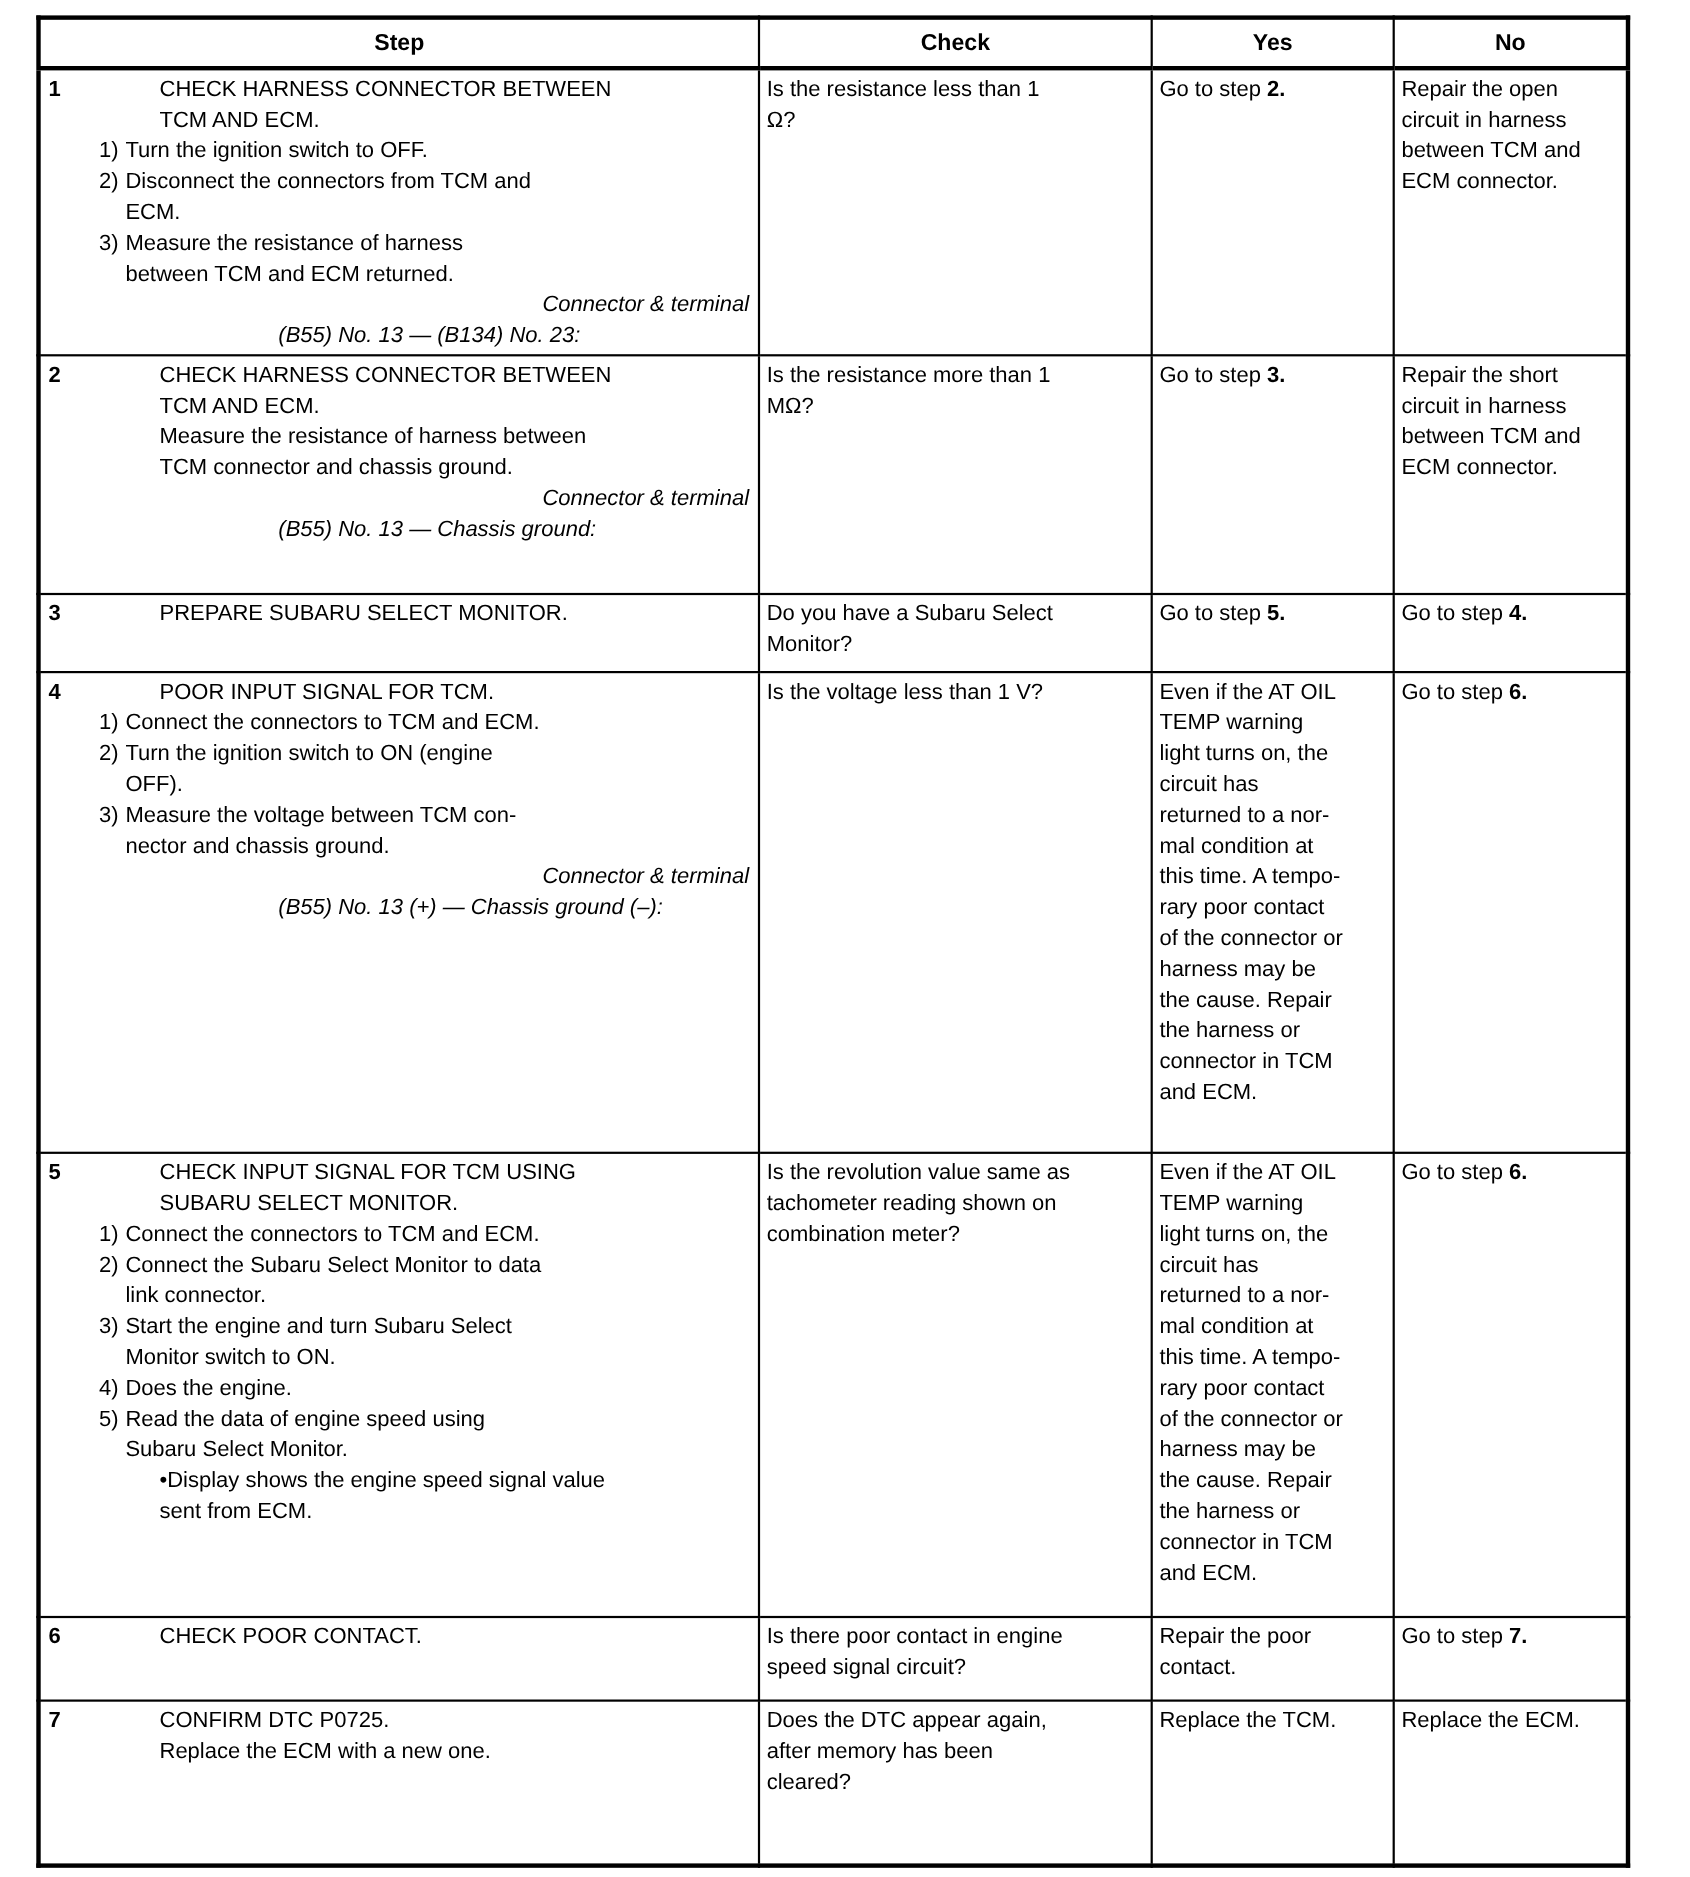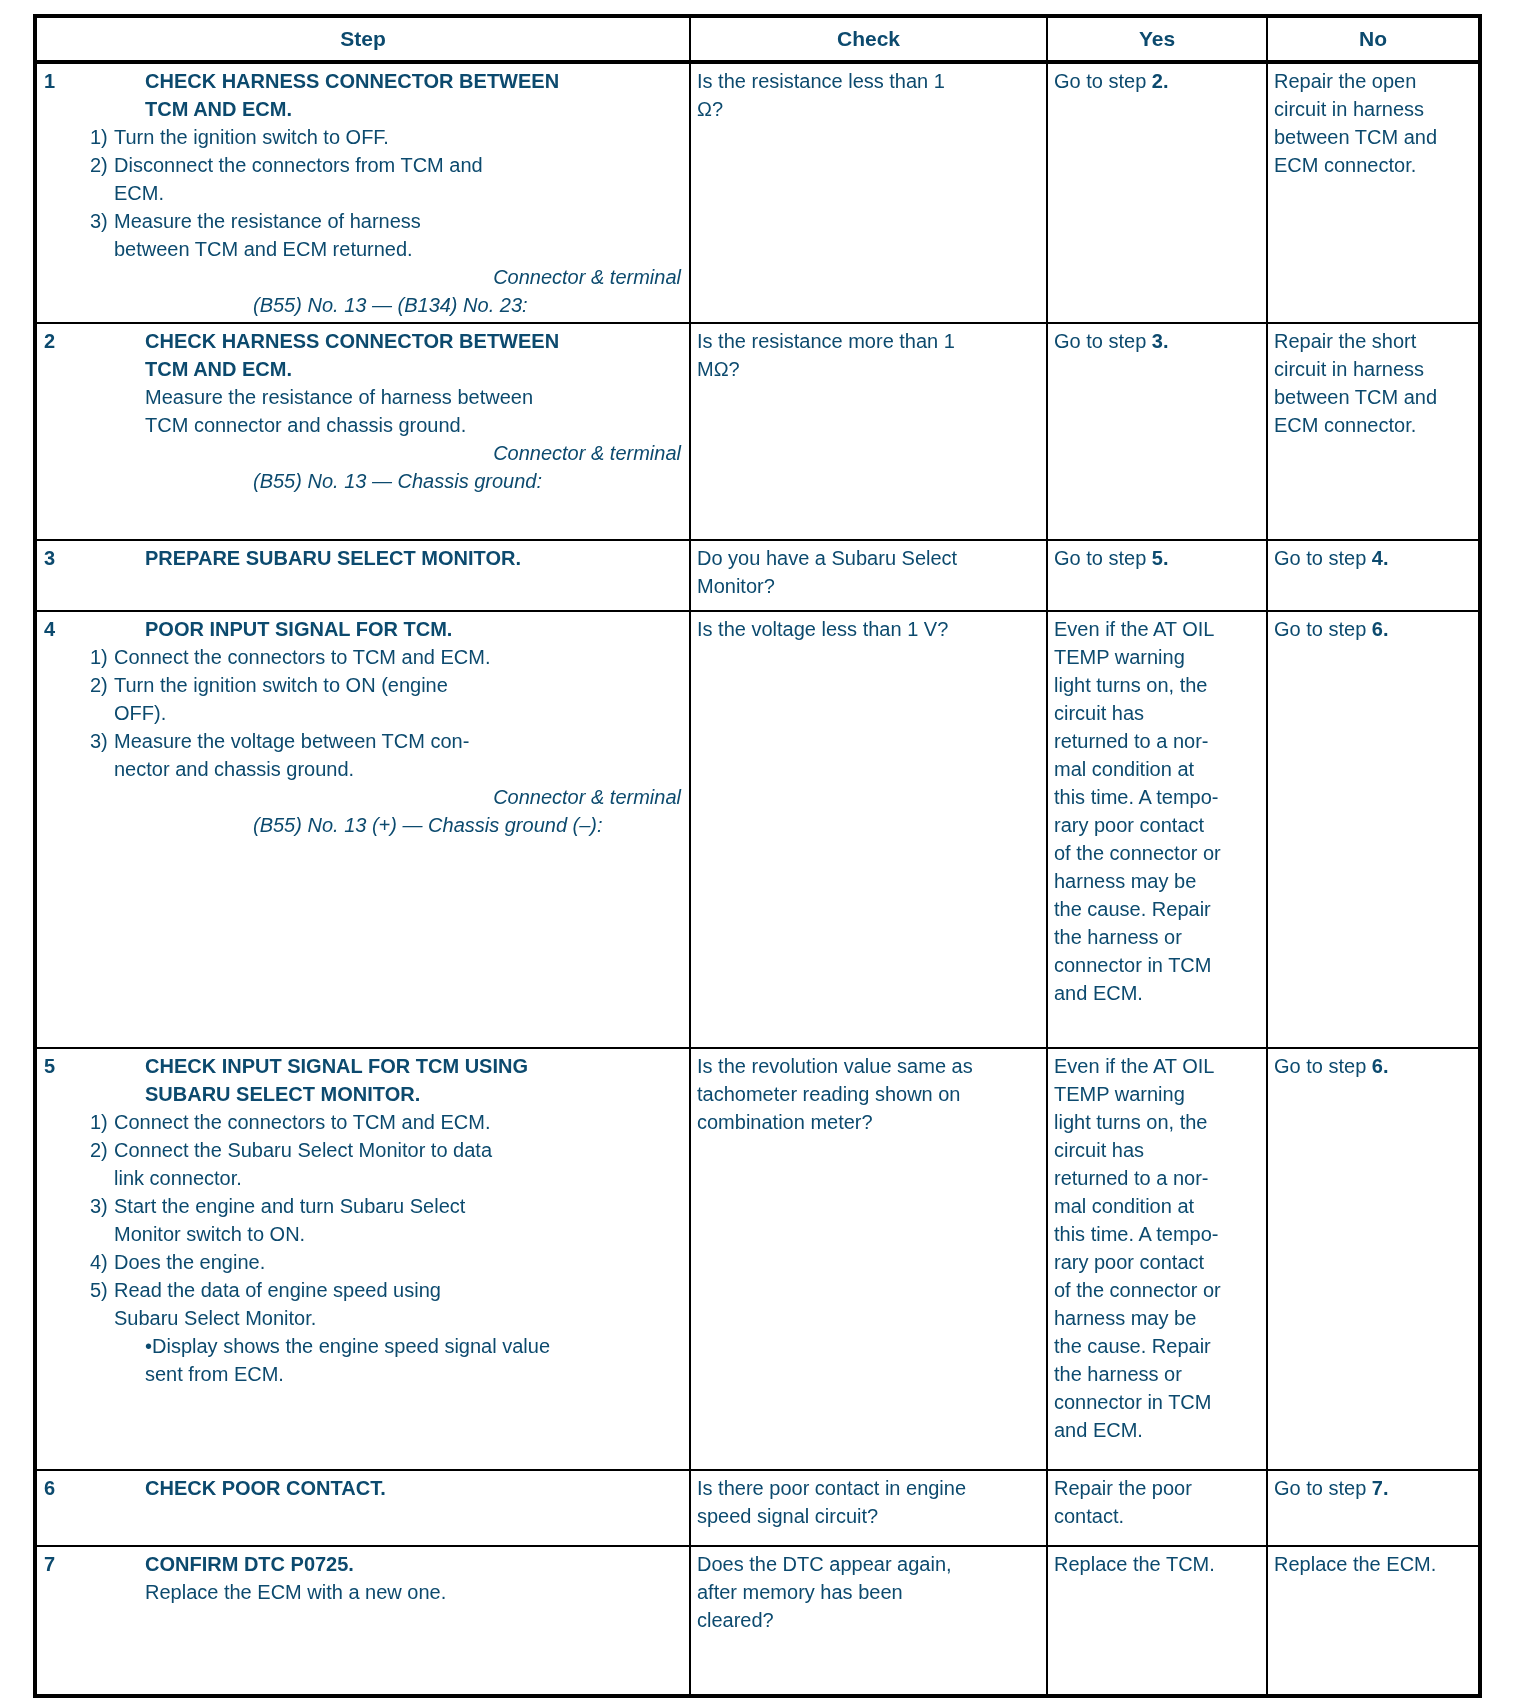"Step" .page { color: #0c4a6e -> #000000 }
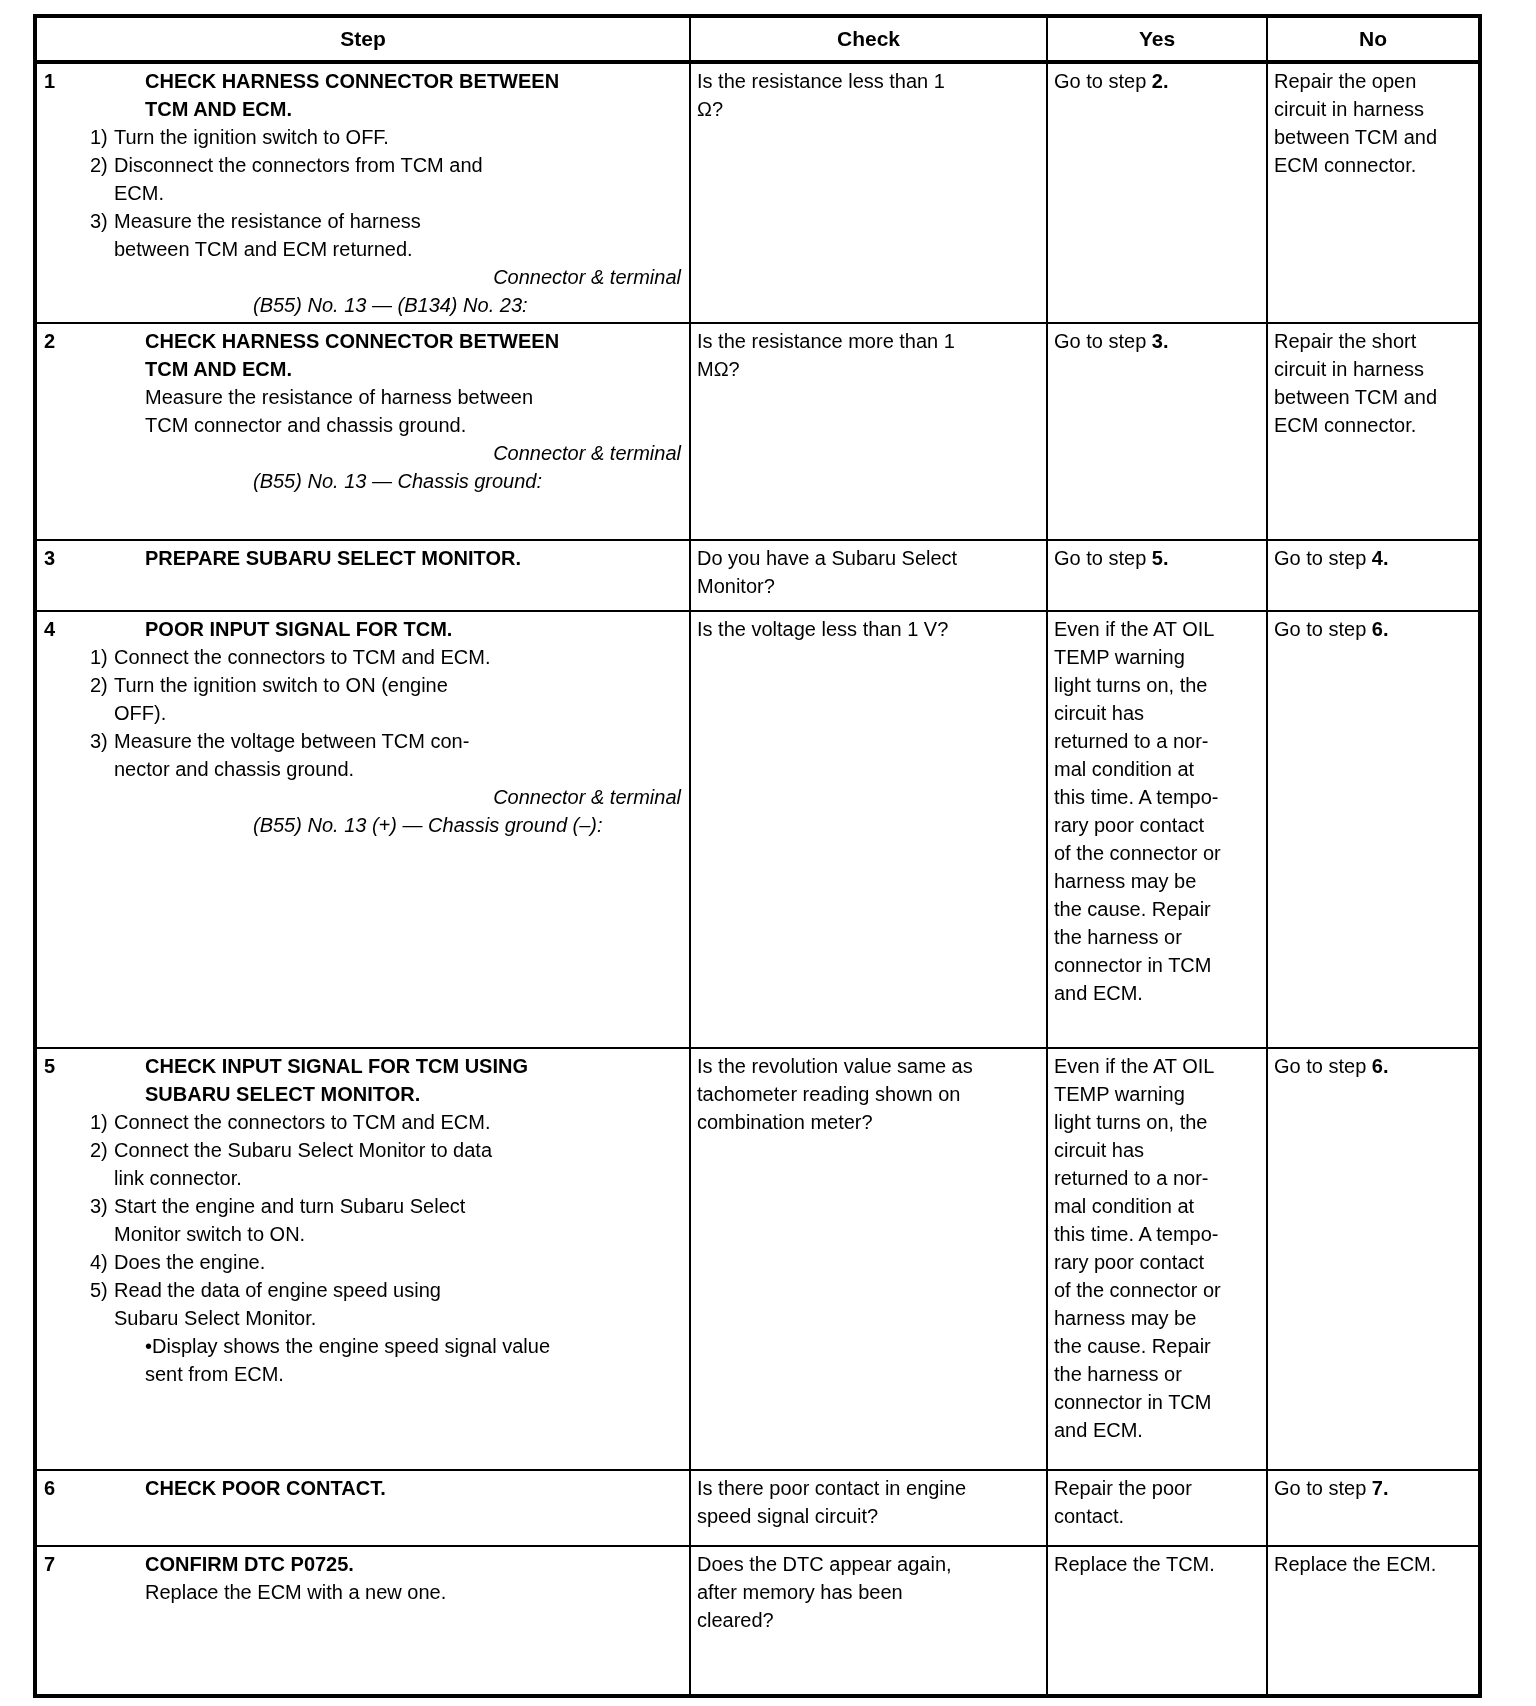"CHECK HARNESS CONNECTOR BETWEEN" .blk-title { font-weight: bold -> normal }
